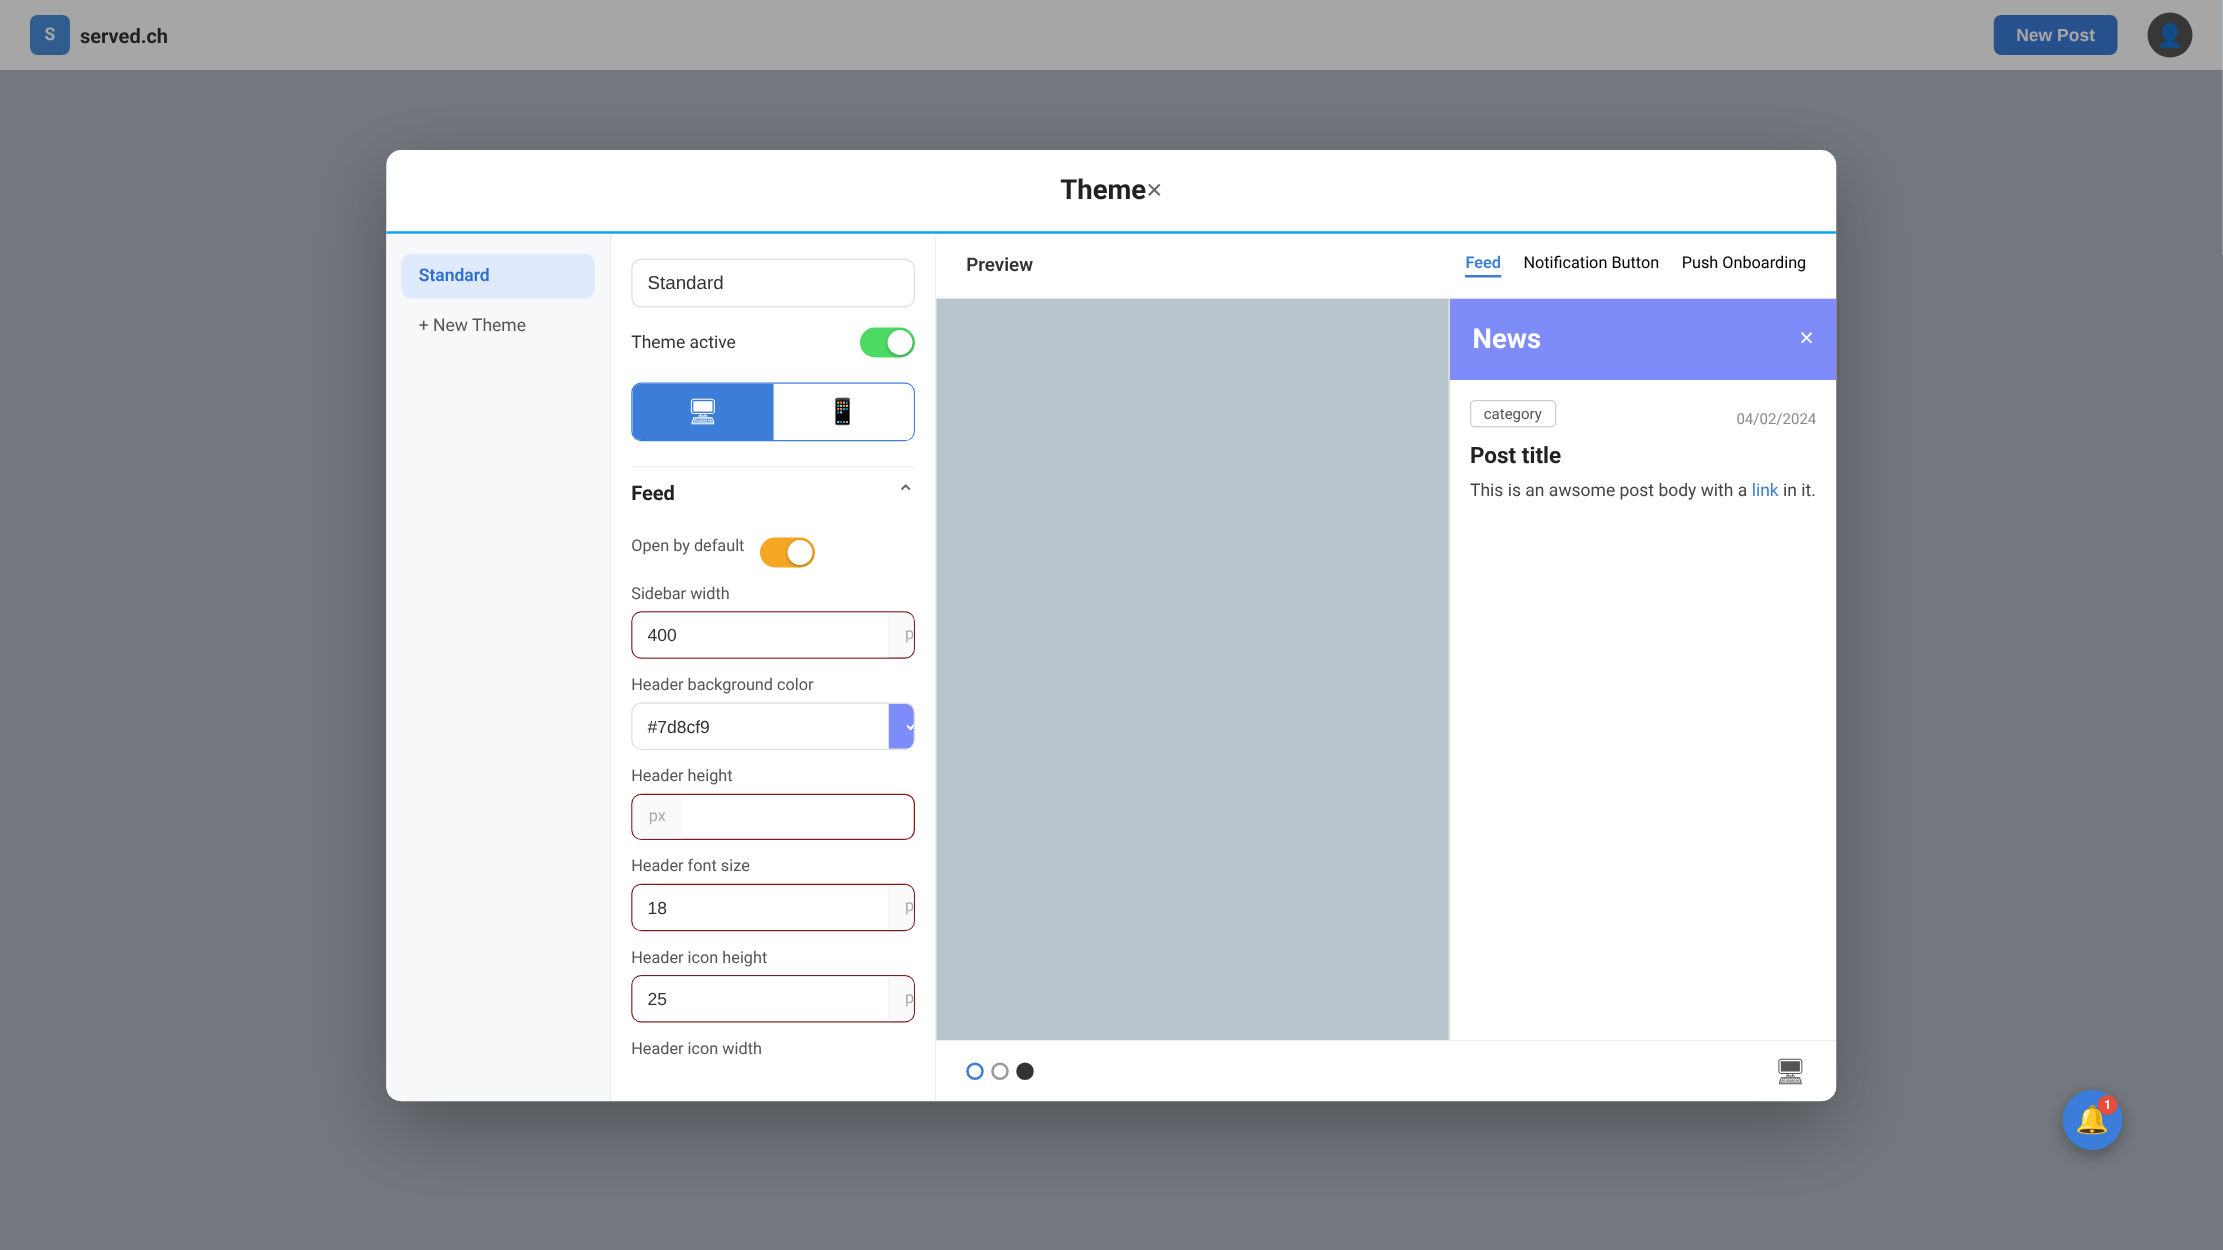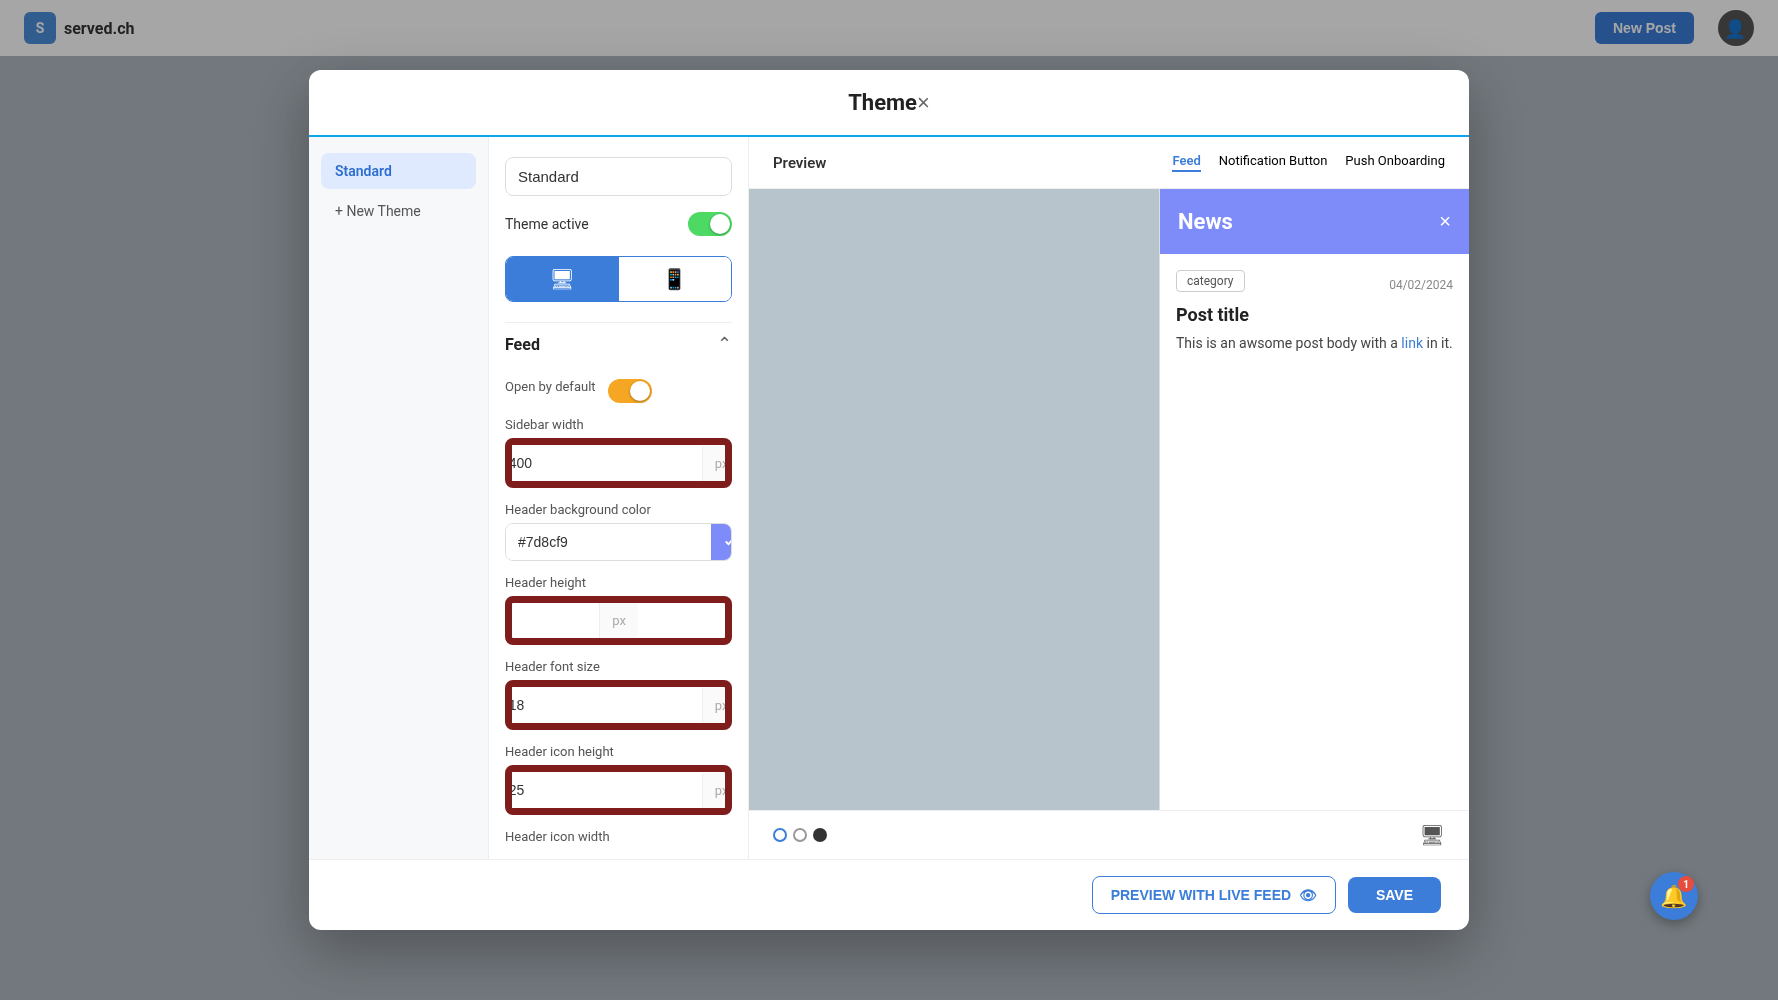"400" .input-row { border: 7px solid #7f1d1d -> 1px solid #7f1d1d; justify-content: center -> none }
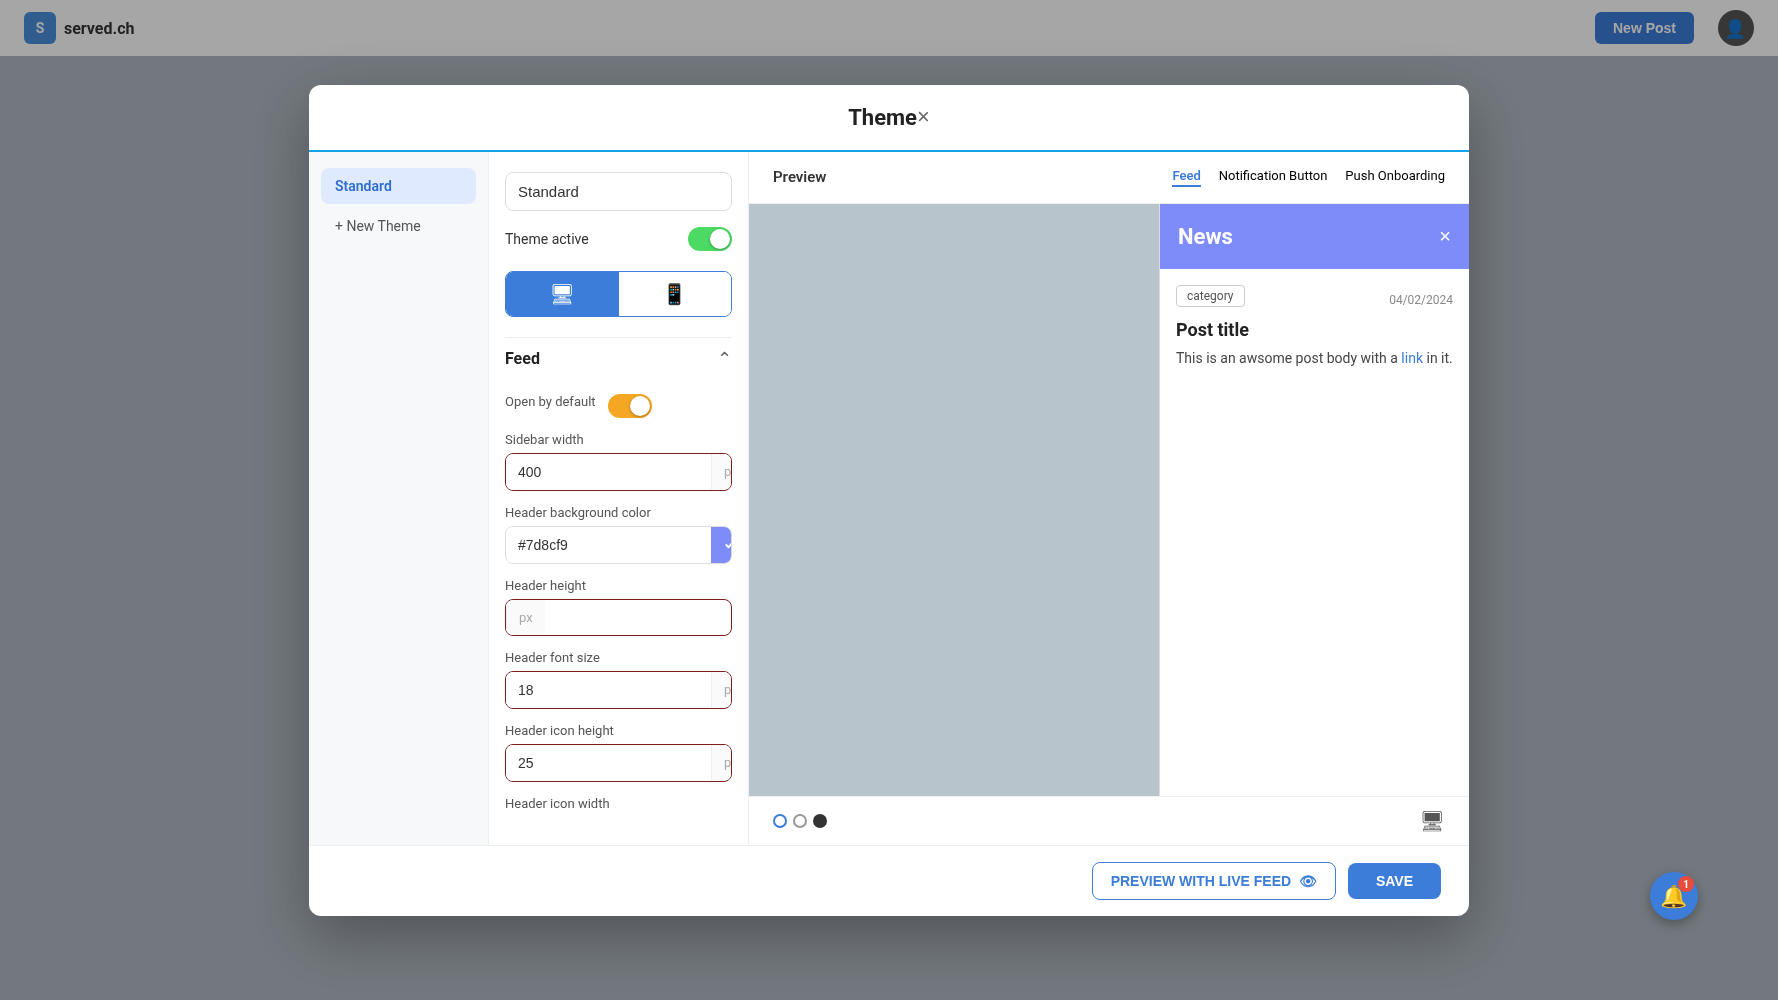"PREVIEW WITH LIVE FEED" div.modal-footer { html: <div> <button> <span>PREVIEW WITH LIVE FEED</span> <span>👁</span> </button> <button>SAVE</button> </div> -> none }
